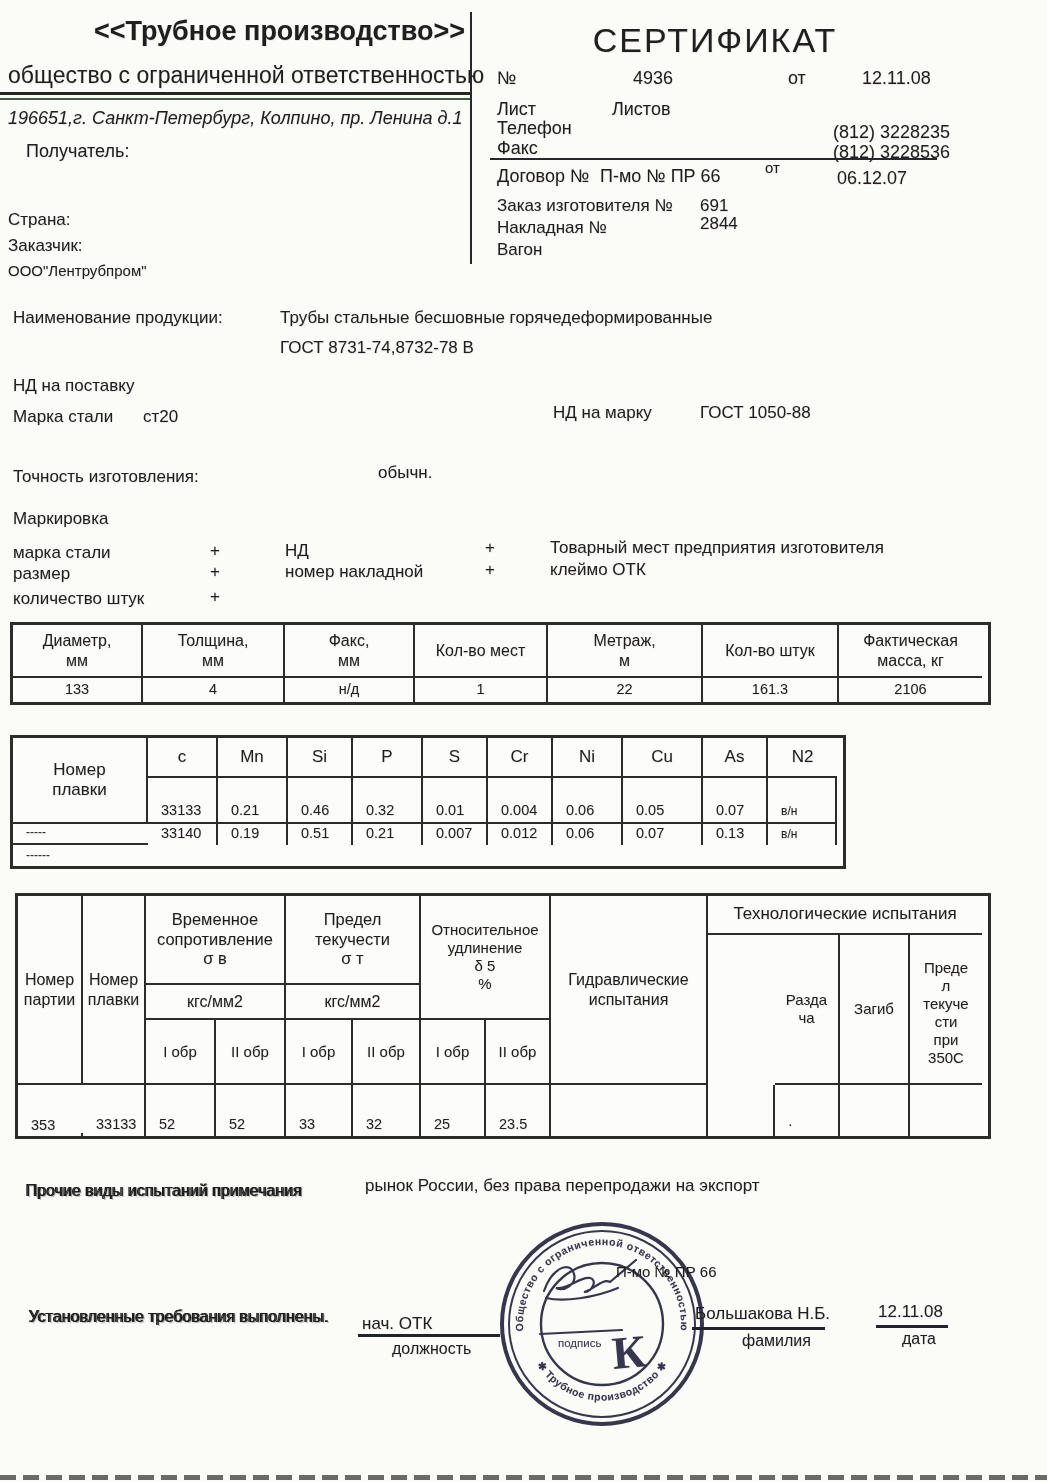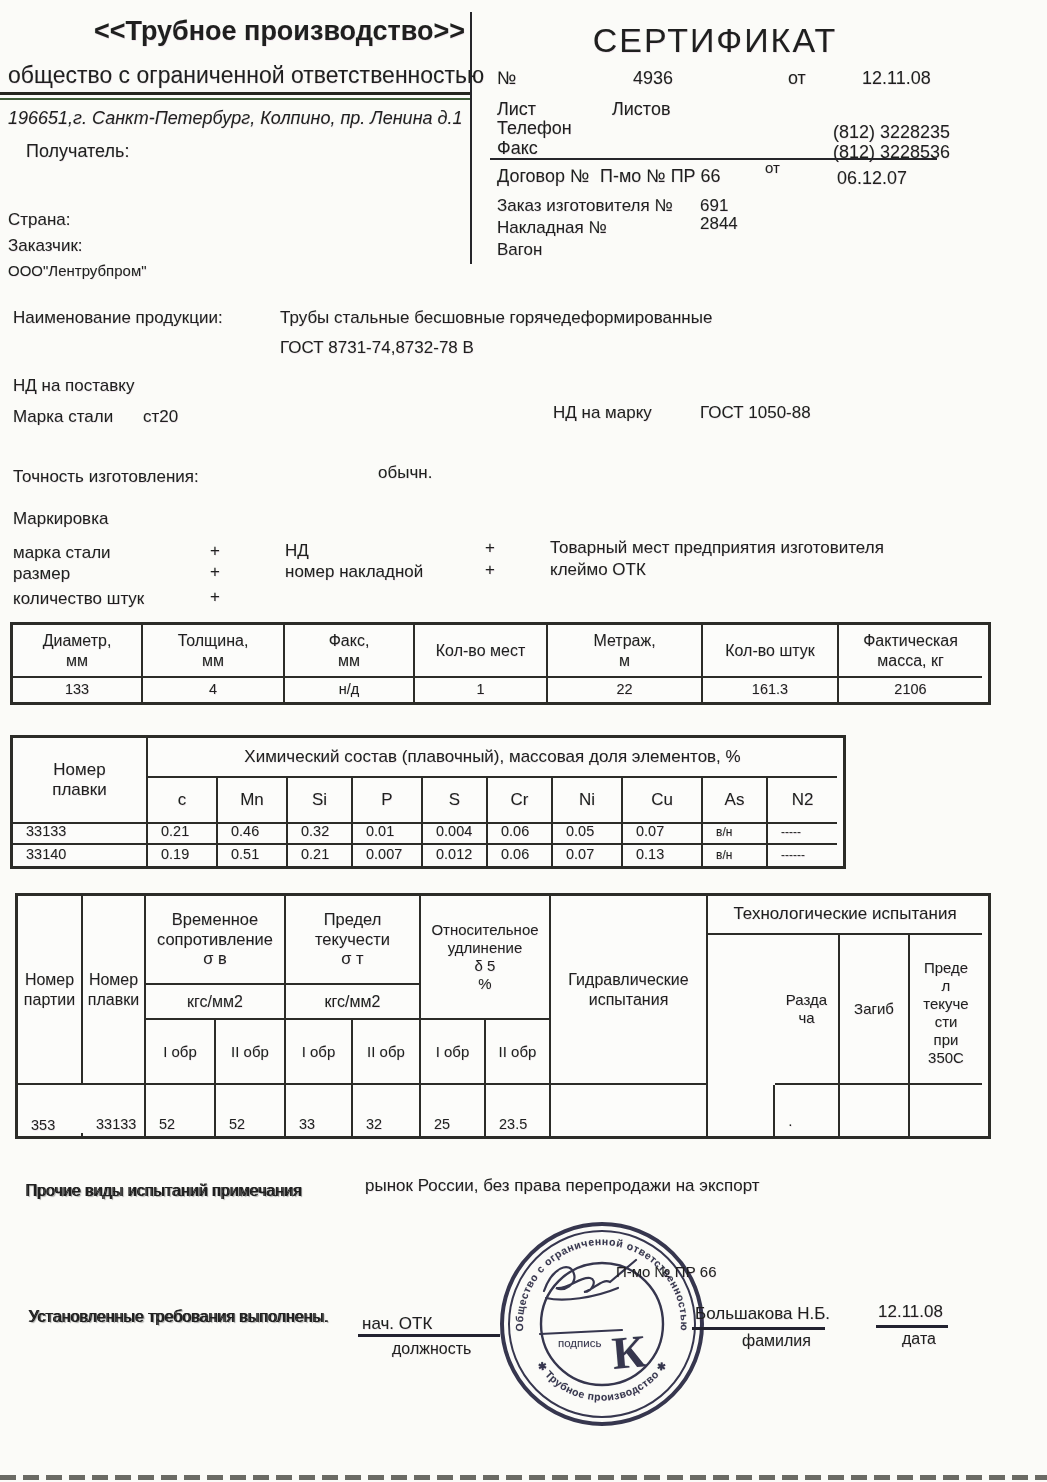"Химический состав (плавочный), массовая" div.c { html: <div>Химический состав (плавочный), массовая доля элементов, %</div> -> none }
